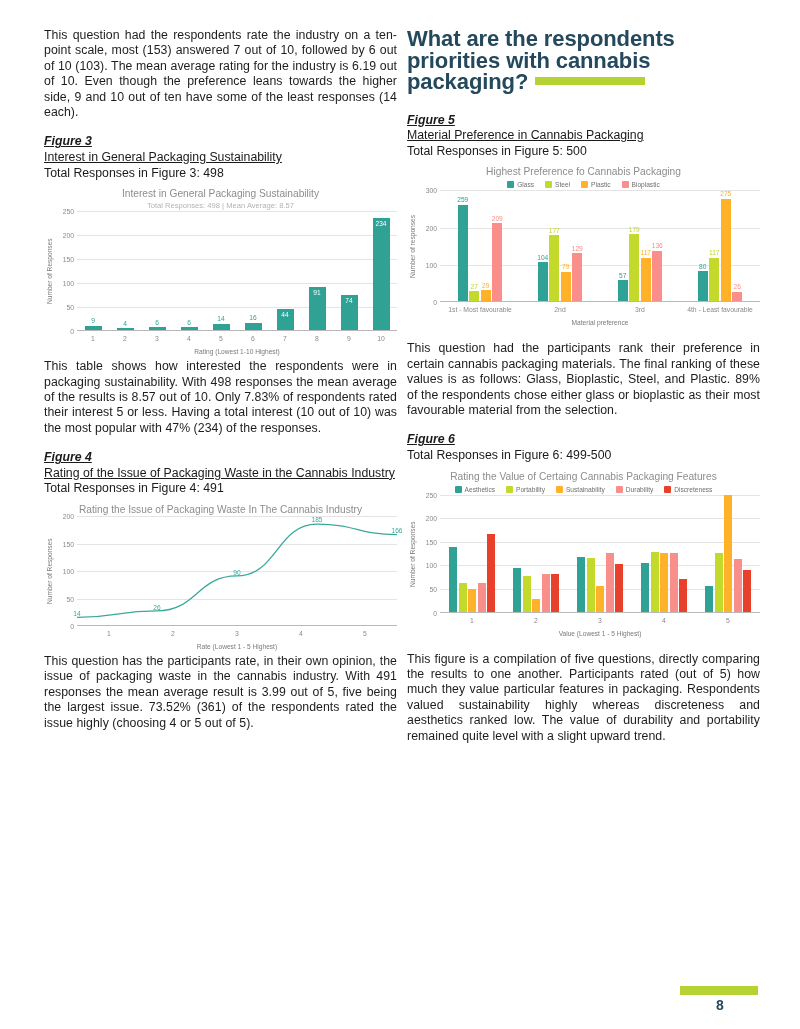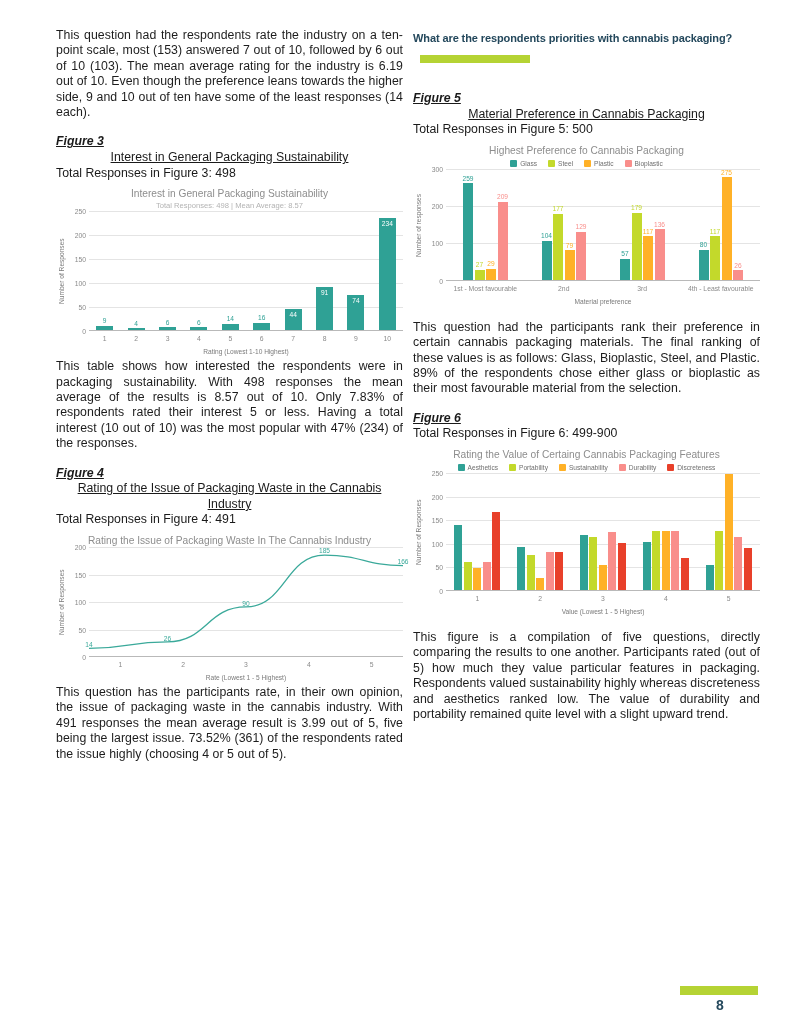"This question had the respondents" .cols { margin-left: 12px -> none }
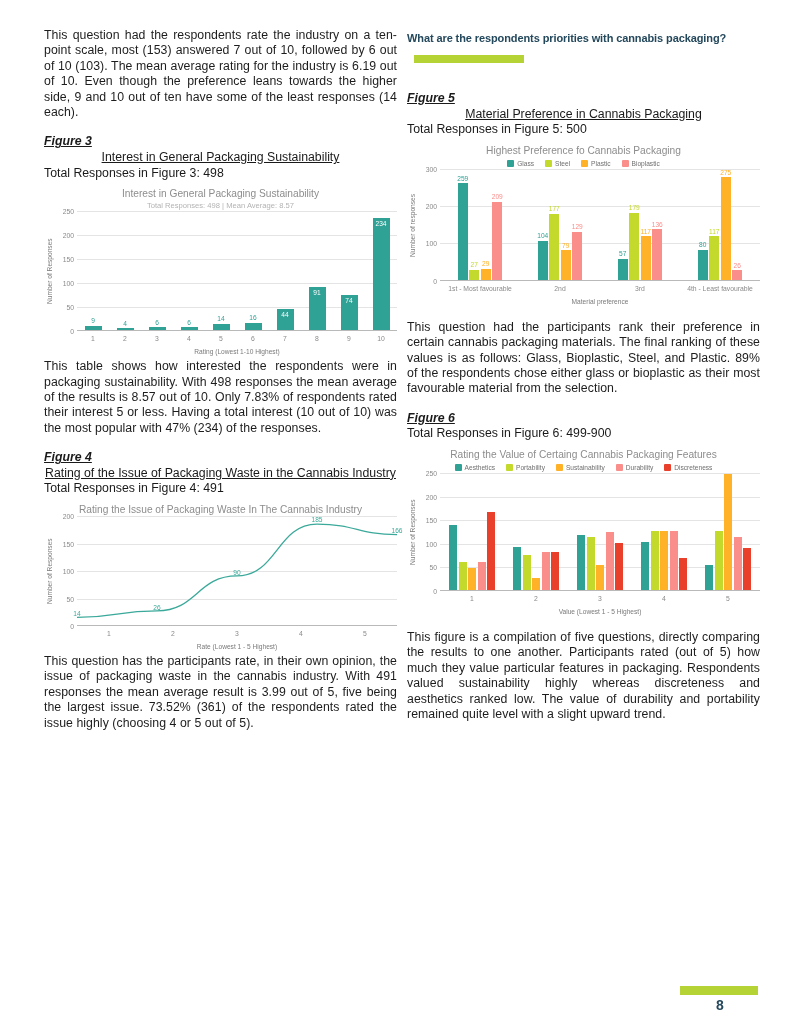"What are the respondents priorities" .headline { font-size: 11px -> 22px }
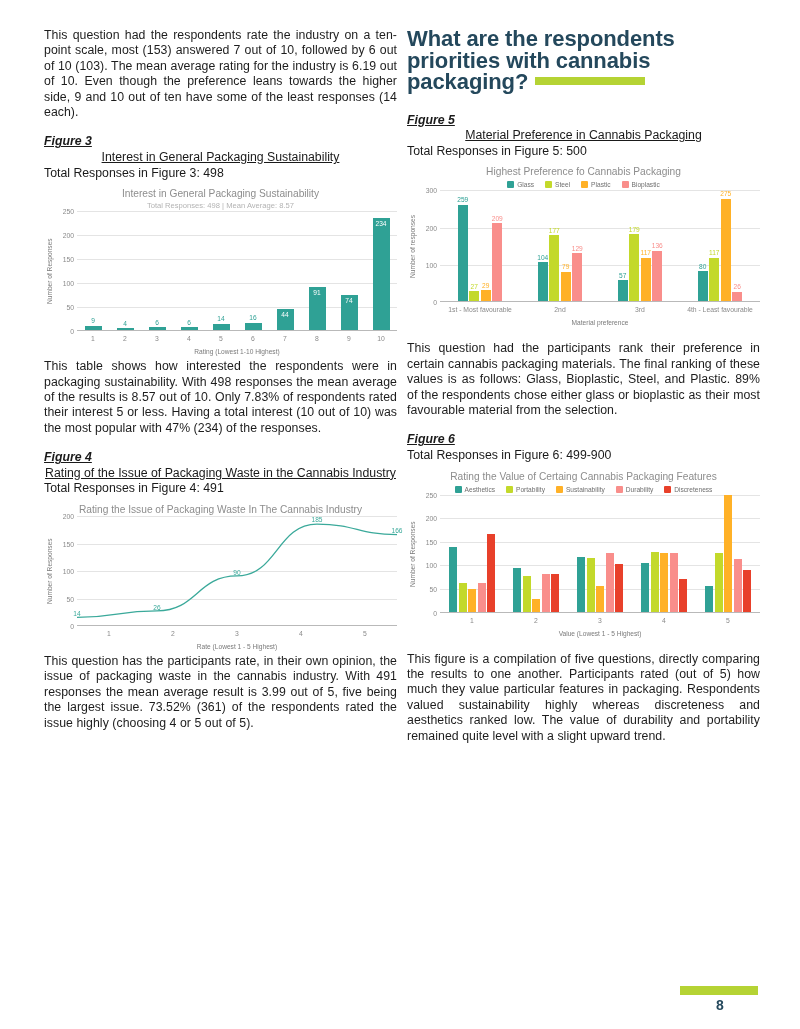"Material Preference in Cannabis" .figtitle { text-align: center -> none }
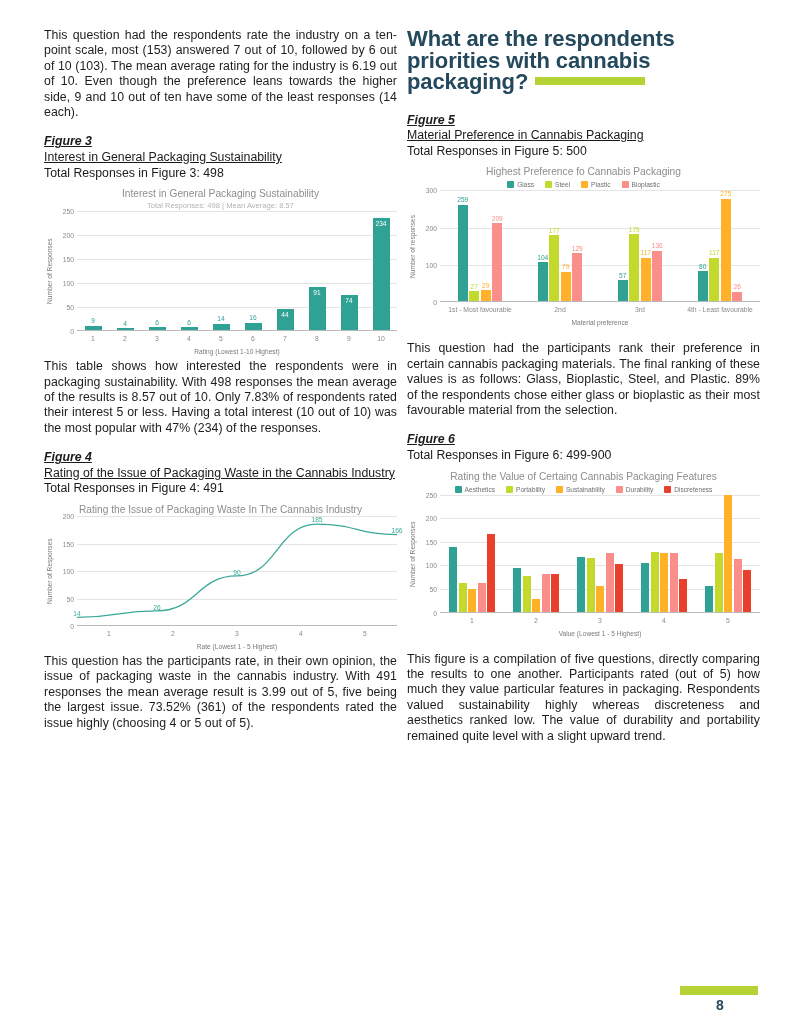"Total Responses in Figure 6:" p.figtotal { text: 499-900 -> 499-500 }
